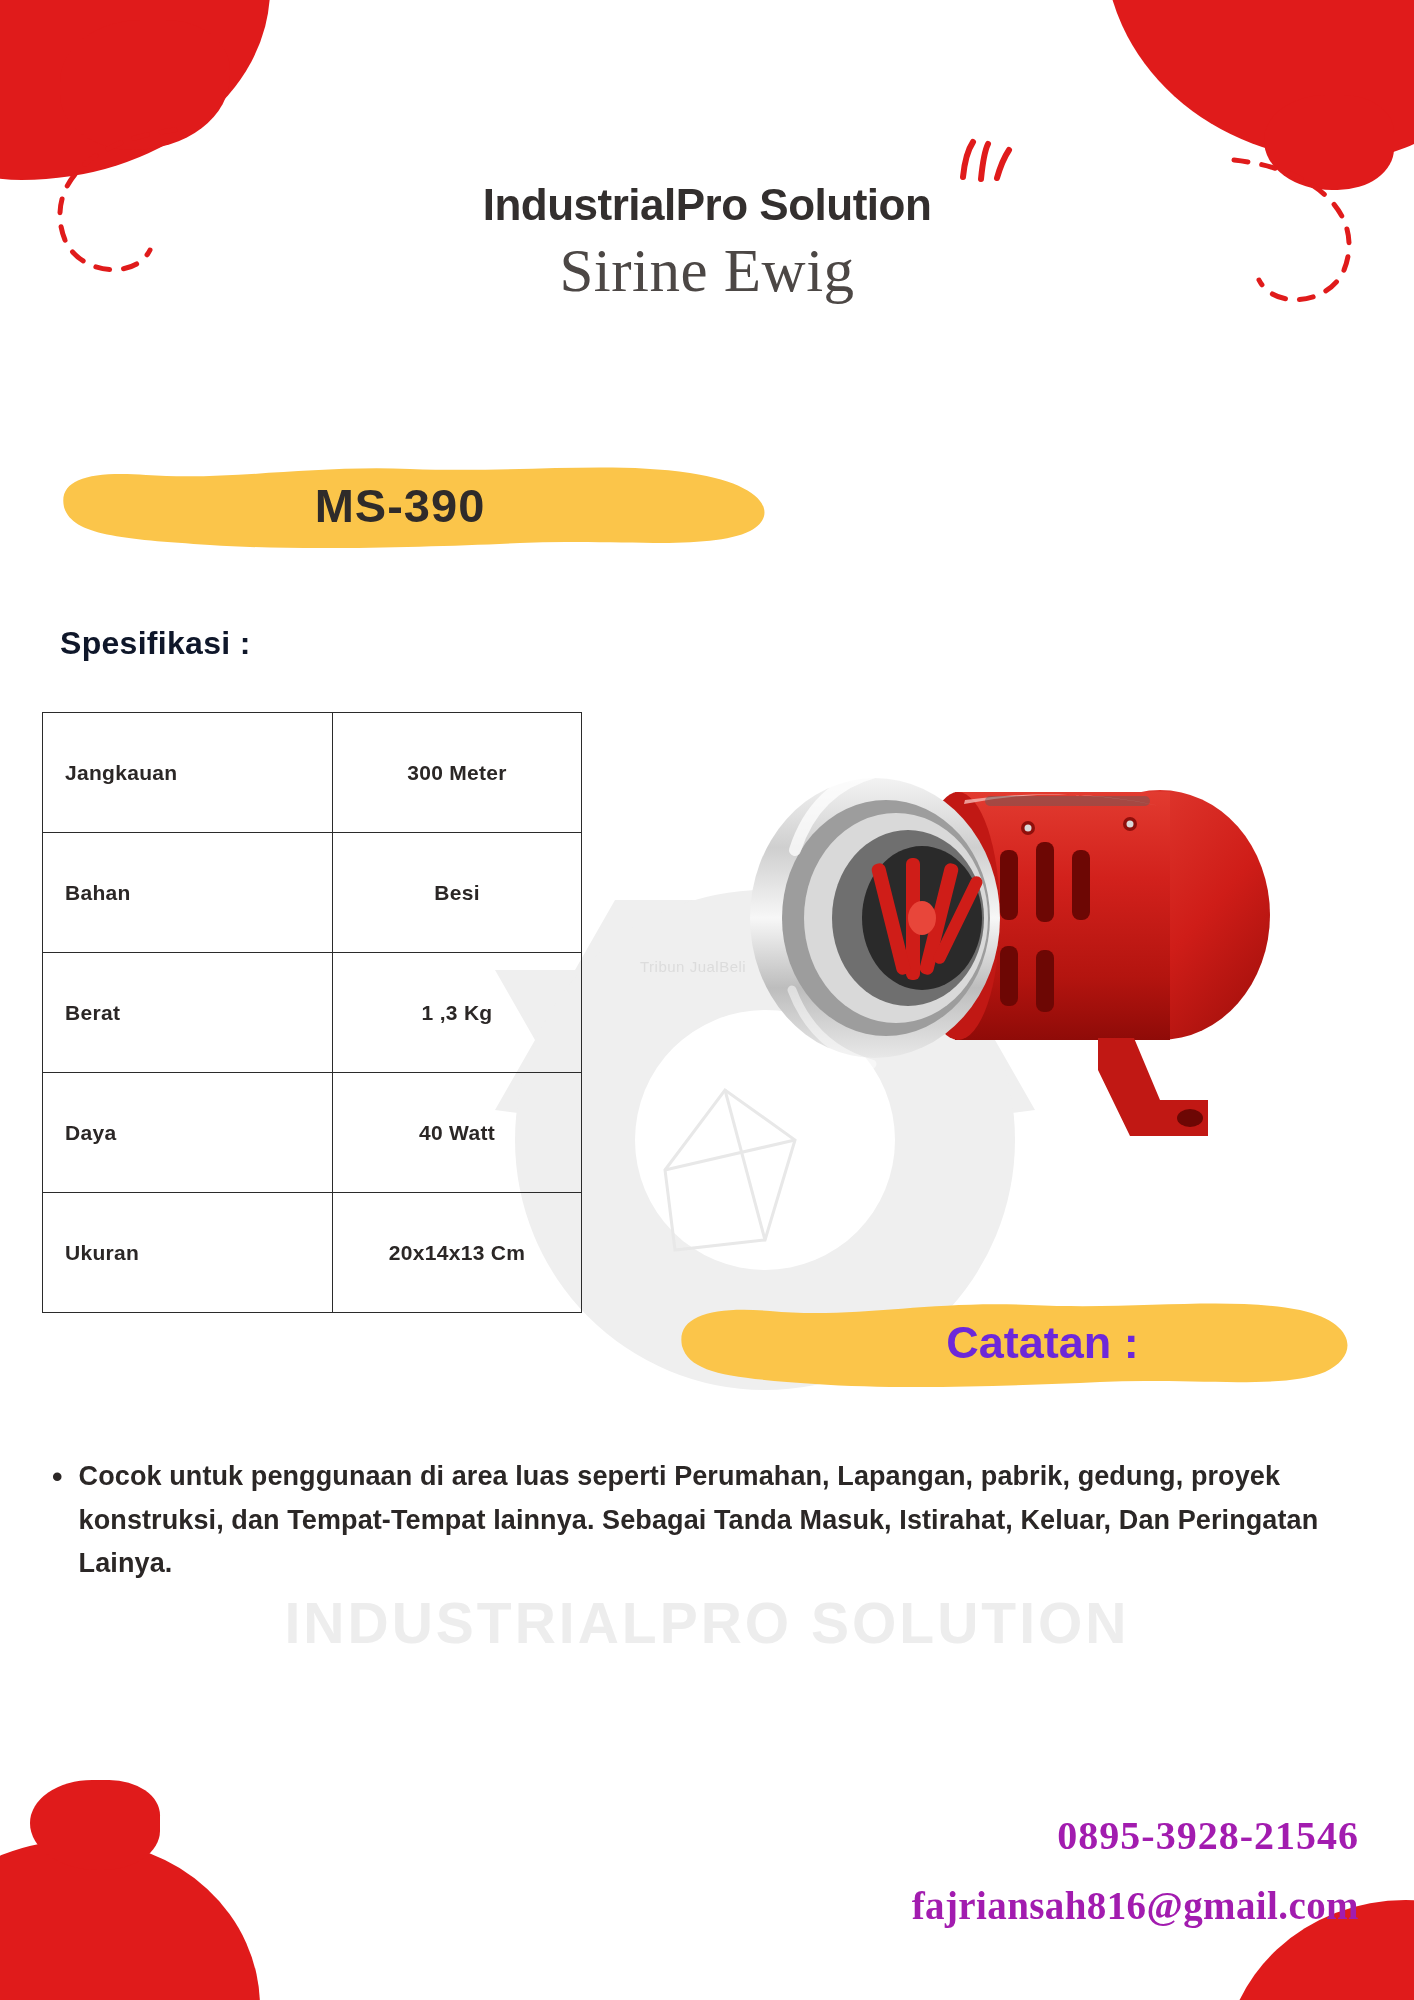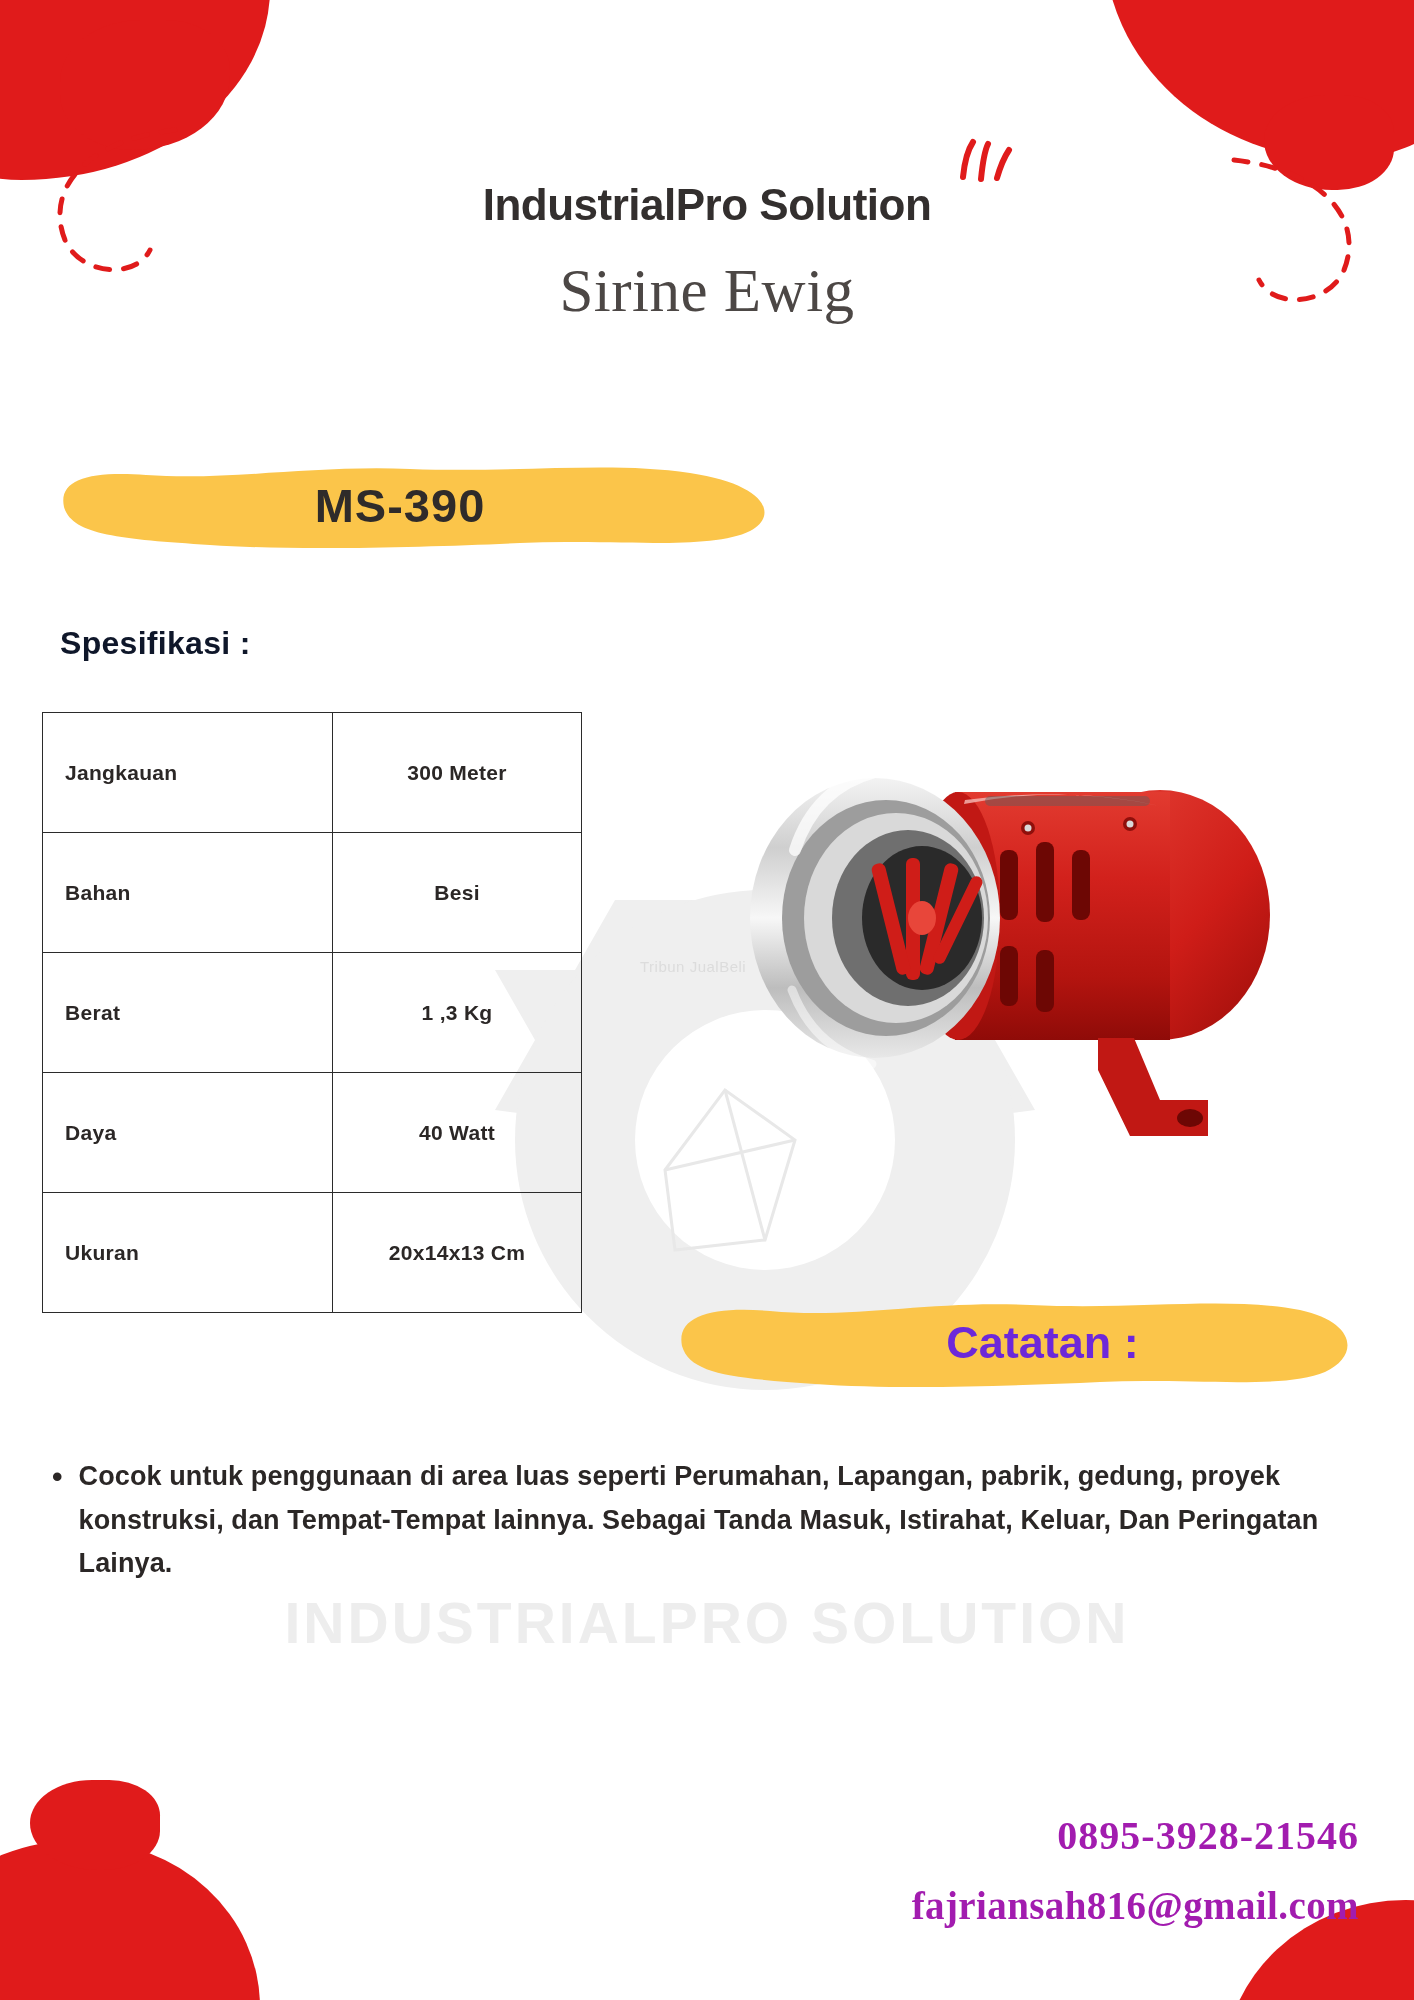"Sirine Ewig" .product-title { margin-top: 26px -> 6px }
